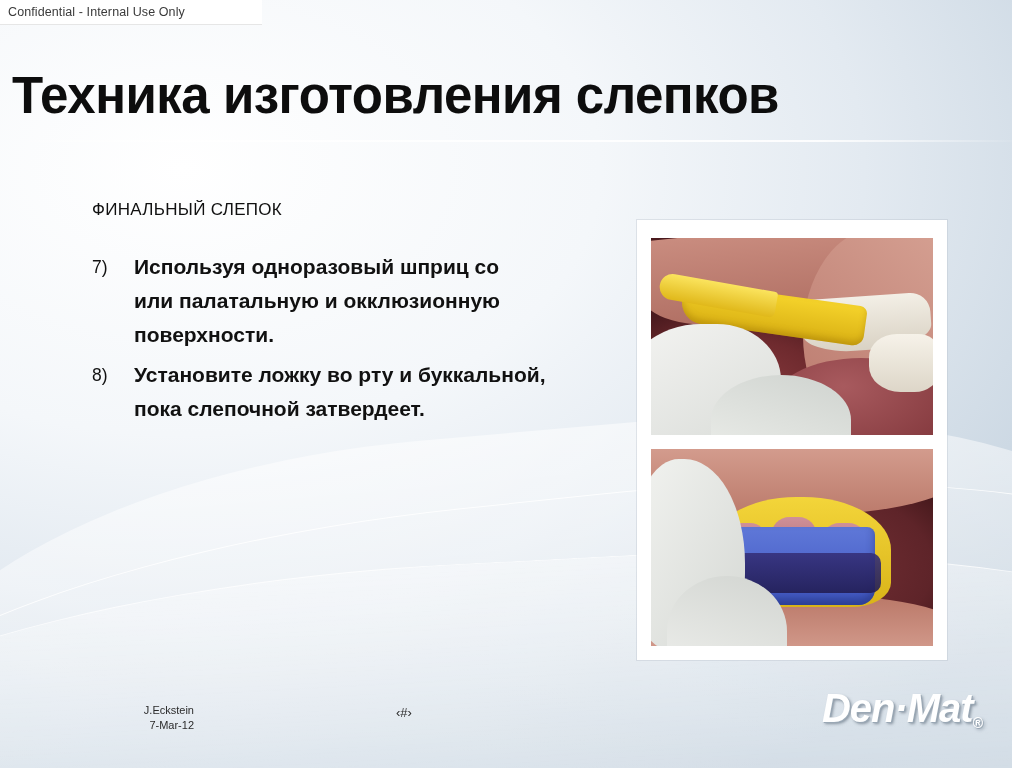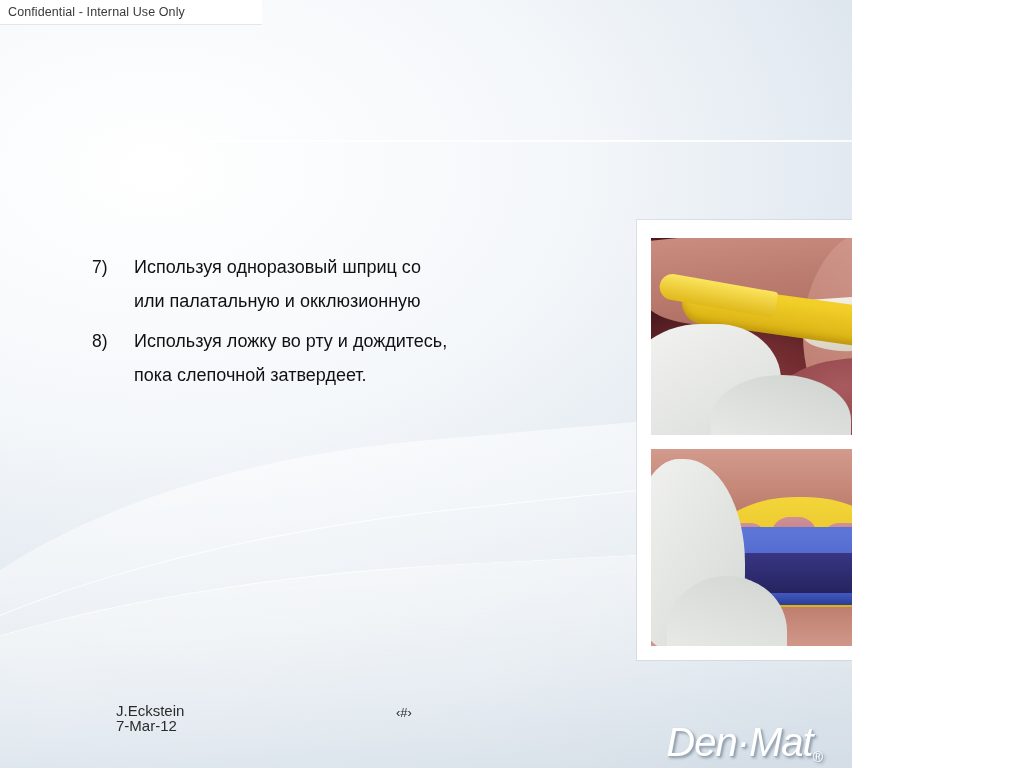"Confidential - Internal Use Only" .slide { width: 852px -> 1012px }
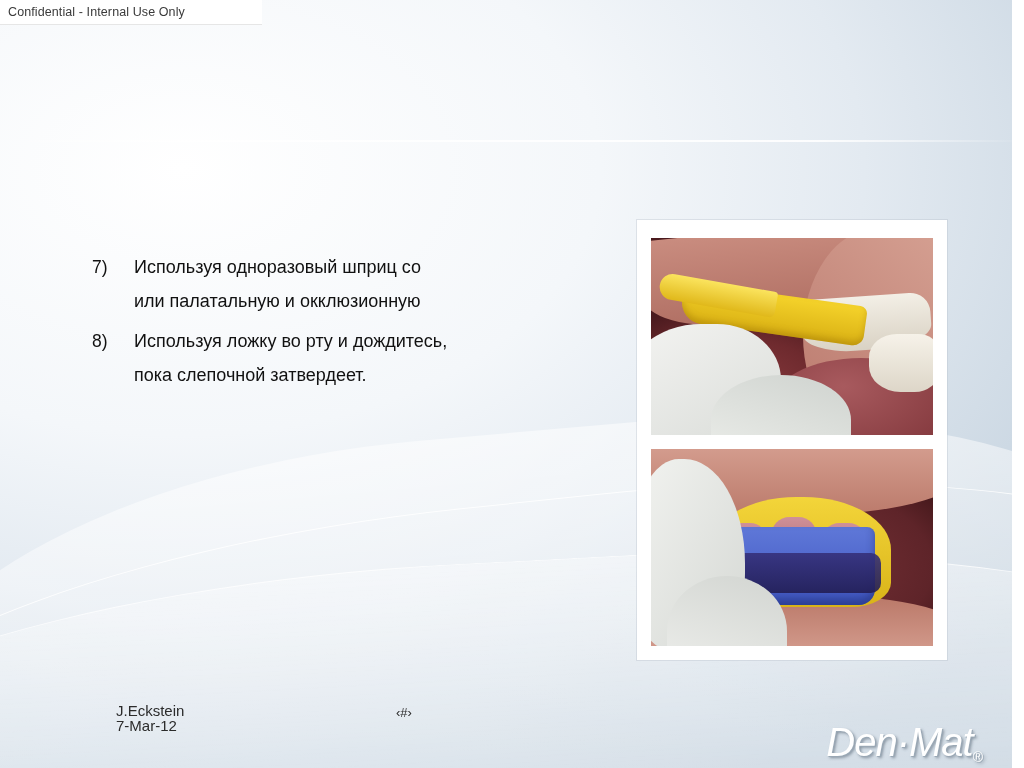"Техника изготовления слепков" div.title { html: none -> <div>Техника изготовления слепков</div> }
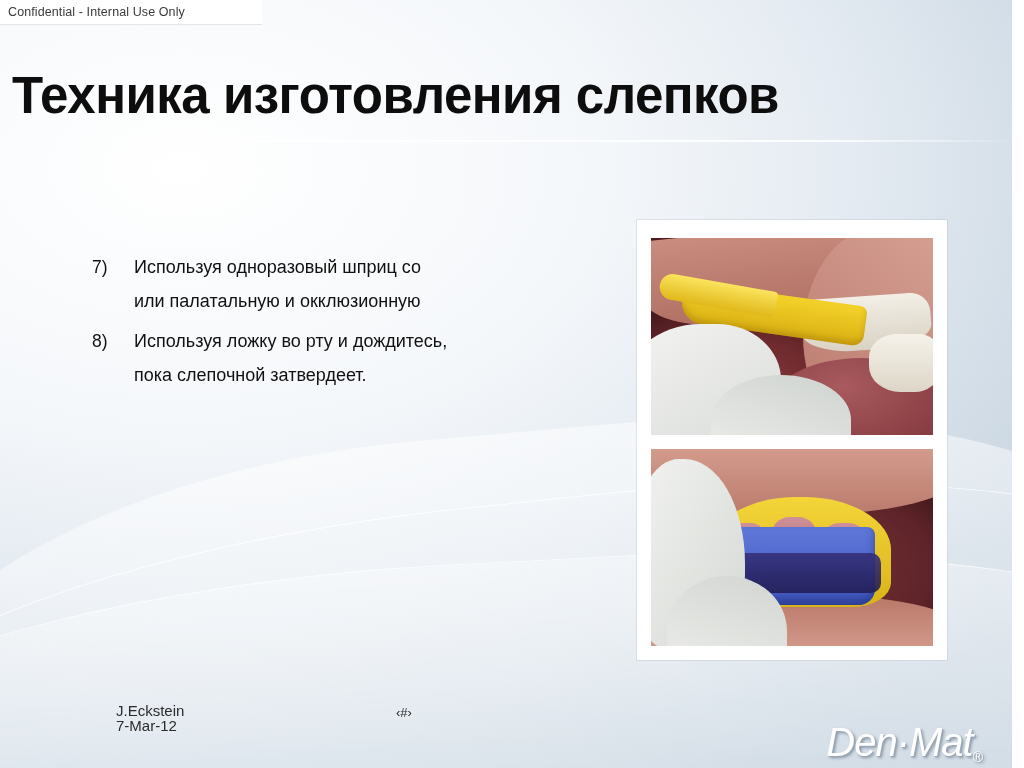"ФИНАЛЬНЫЙ СЛЕПОК" div.subheading { html: none -> <div>ФИНАЛЬНЫЙ СЛЕПОК</div> }
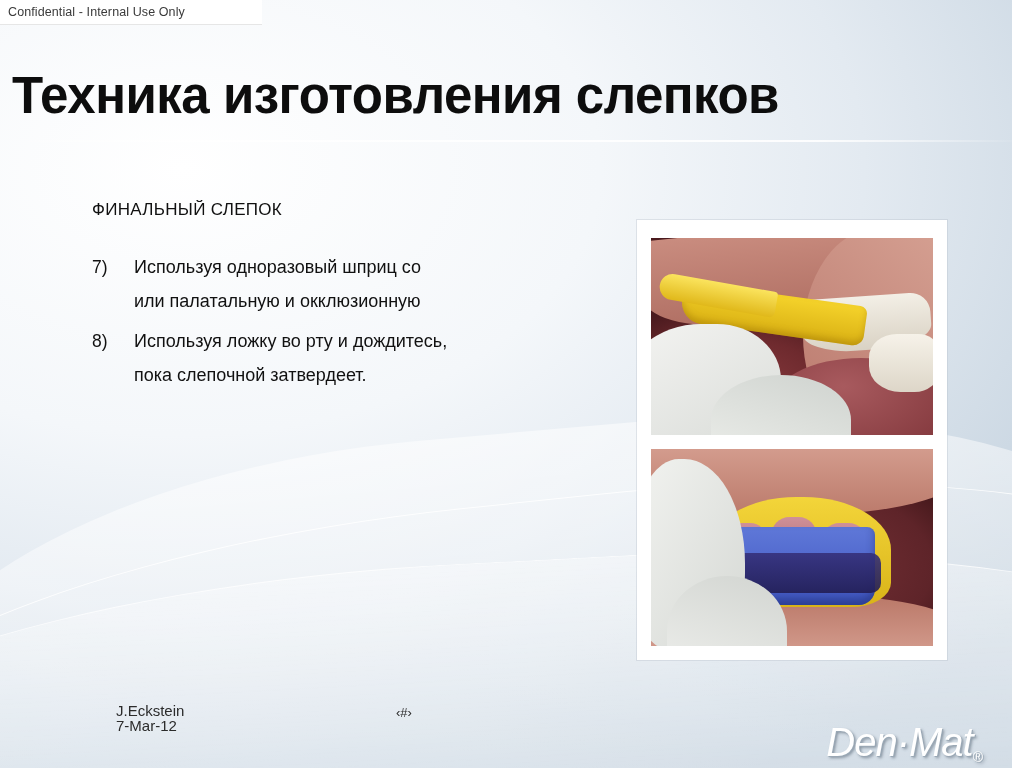"Используя одноразовый шприц со" .item-text { font-size: 18px -> 21px; font-weight: none -> bold }
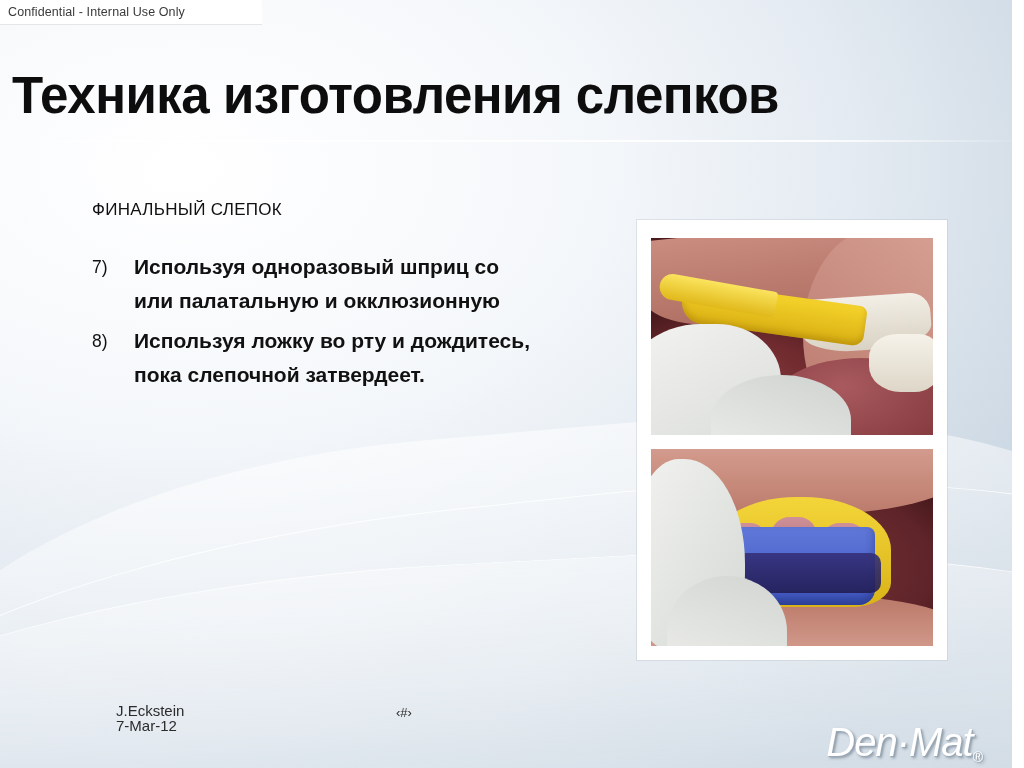"поверхности." div.item-text { html: none -> <div>поверхности.</div> }
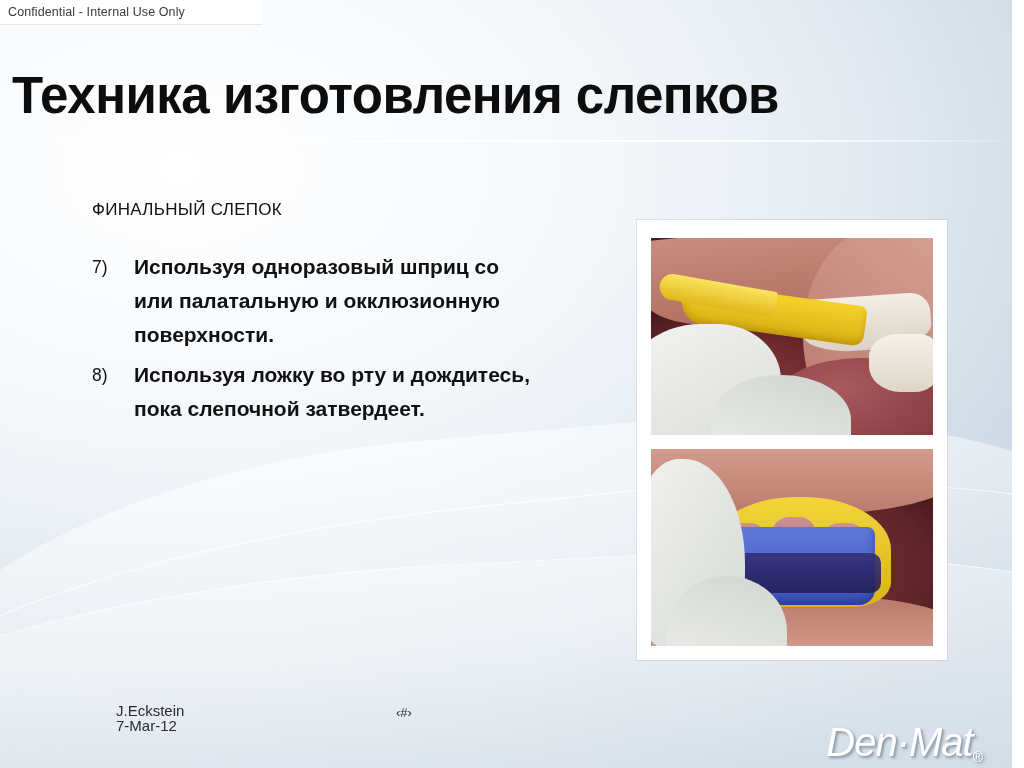"Используя ложку во рту и" div.item-text { text: Используя ложку во рту и дождитесь -> Установите ложку во рту и буккальной }
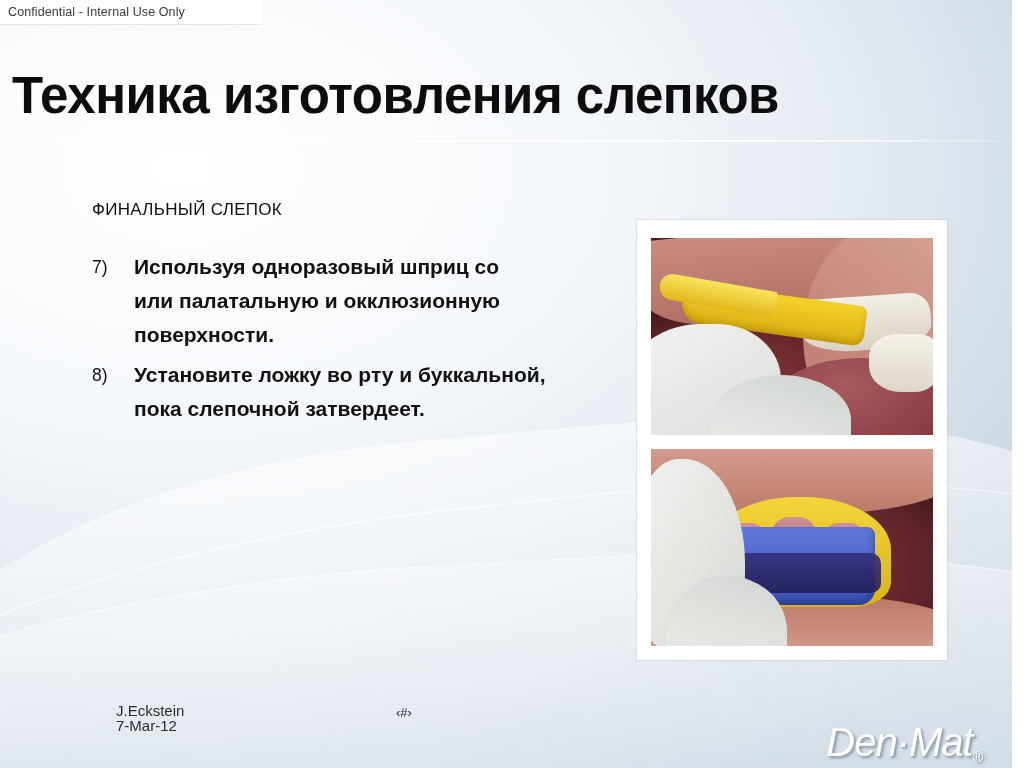"J.Eckstein" .footer-author { font-size: 15px -> 11px; left: 116px -> 104px; text-align: left -> right }
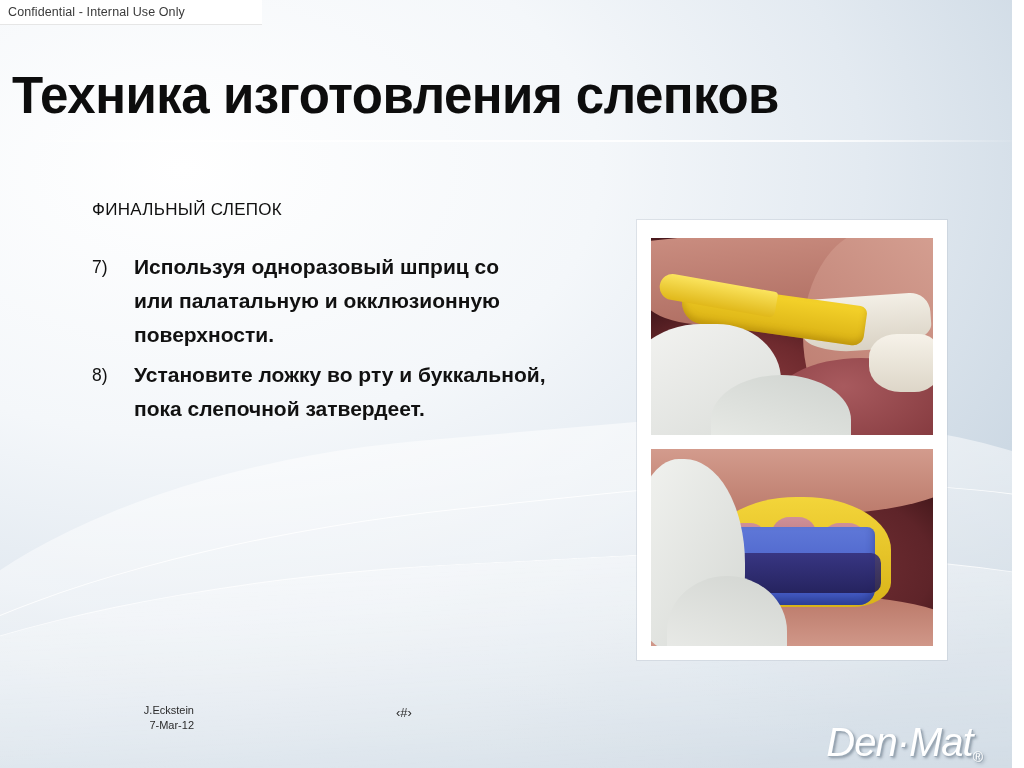"Den·Mat®" .logo { font-weight: normal -> bold; top: 720px -> 686px }
